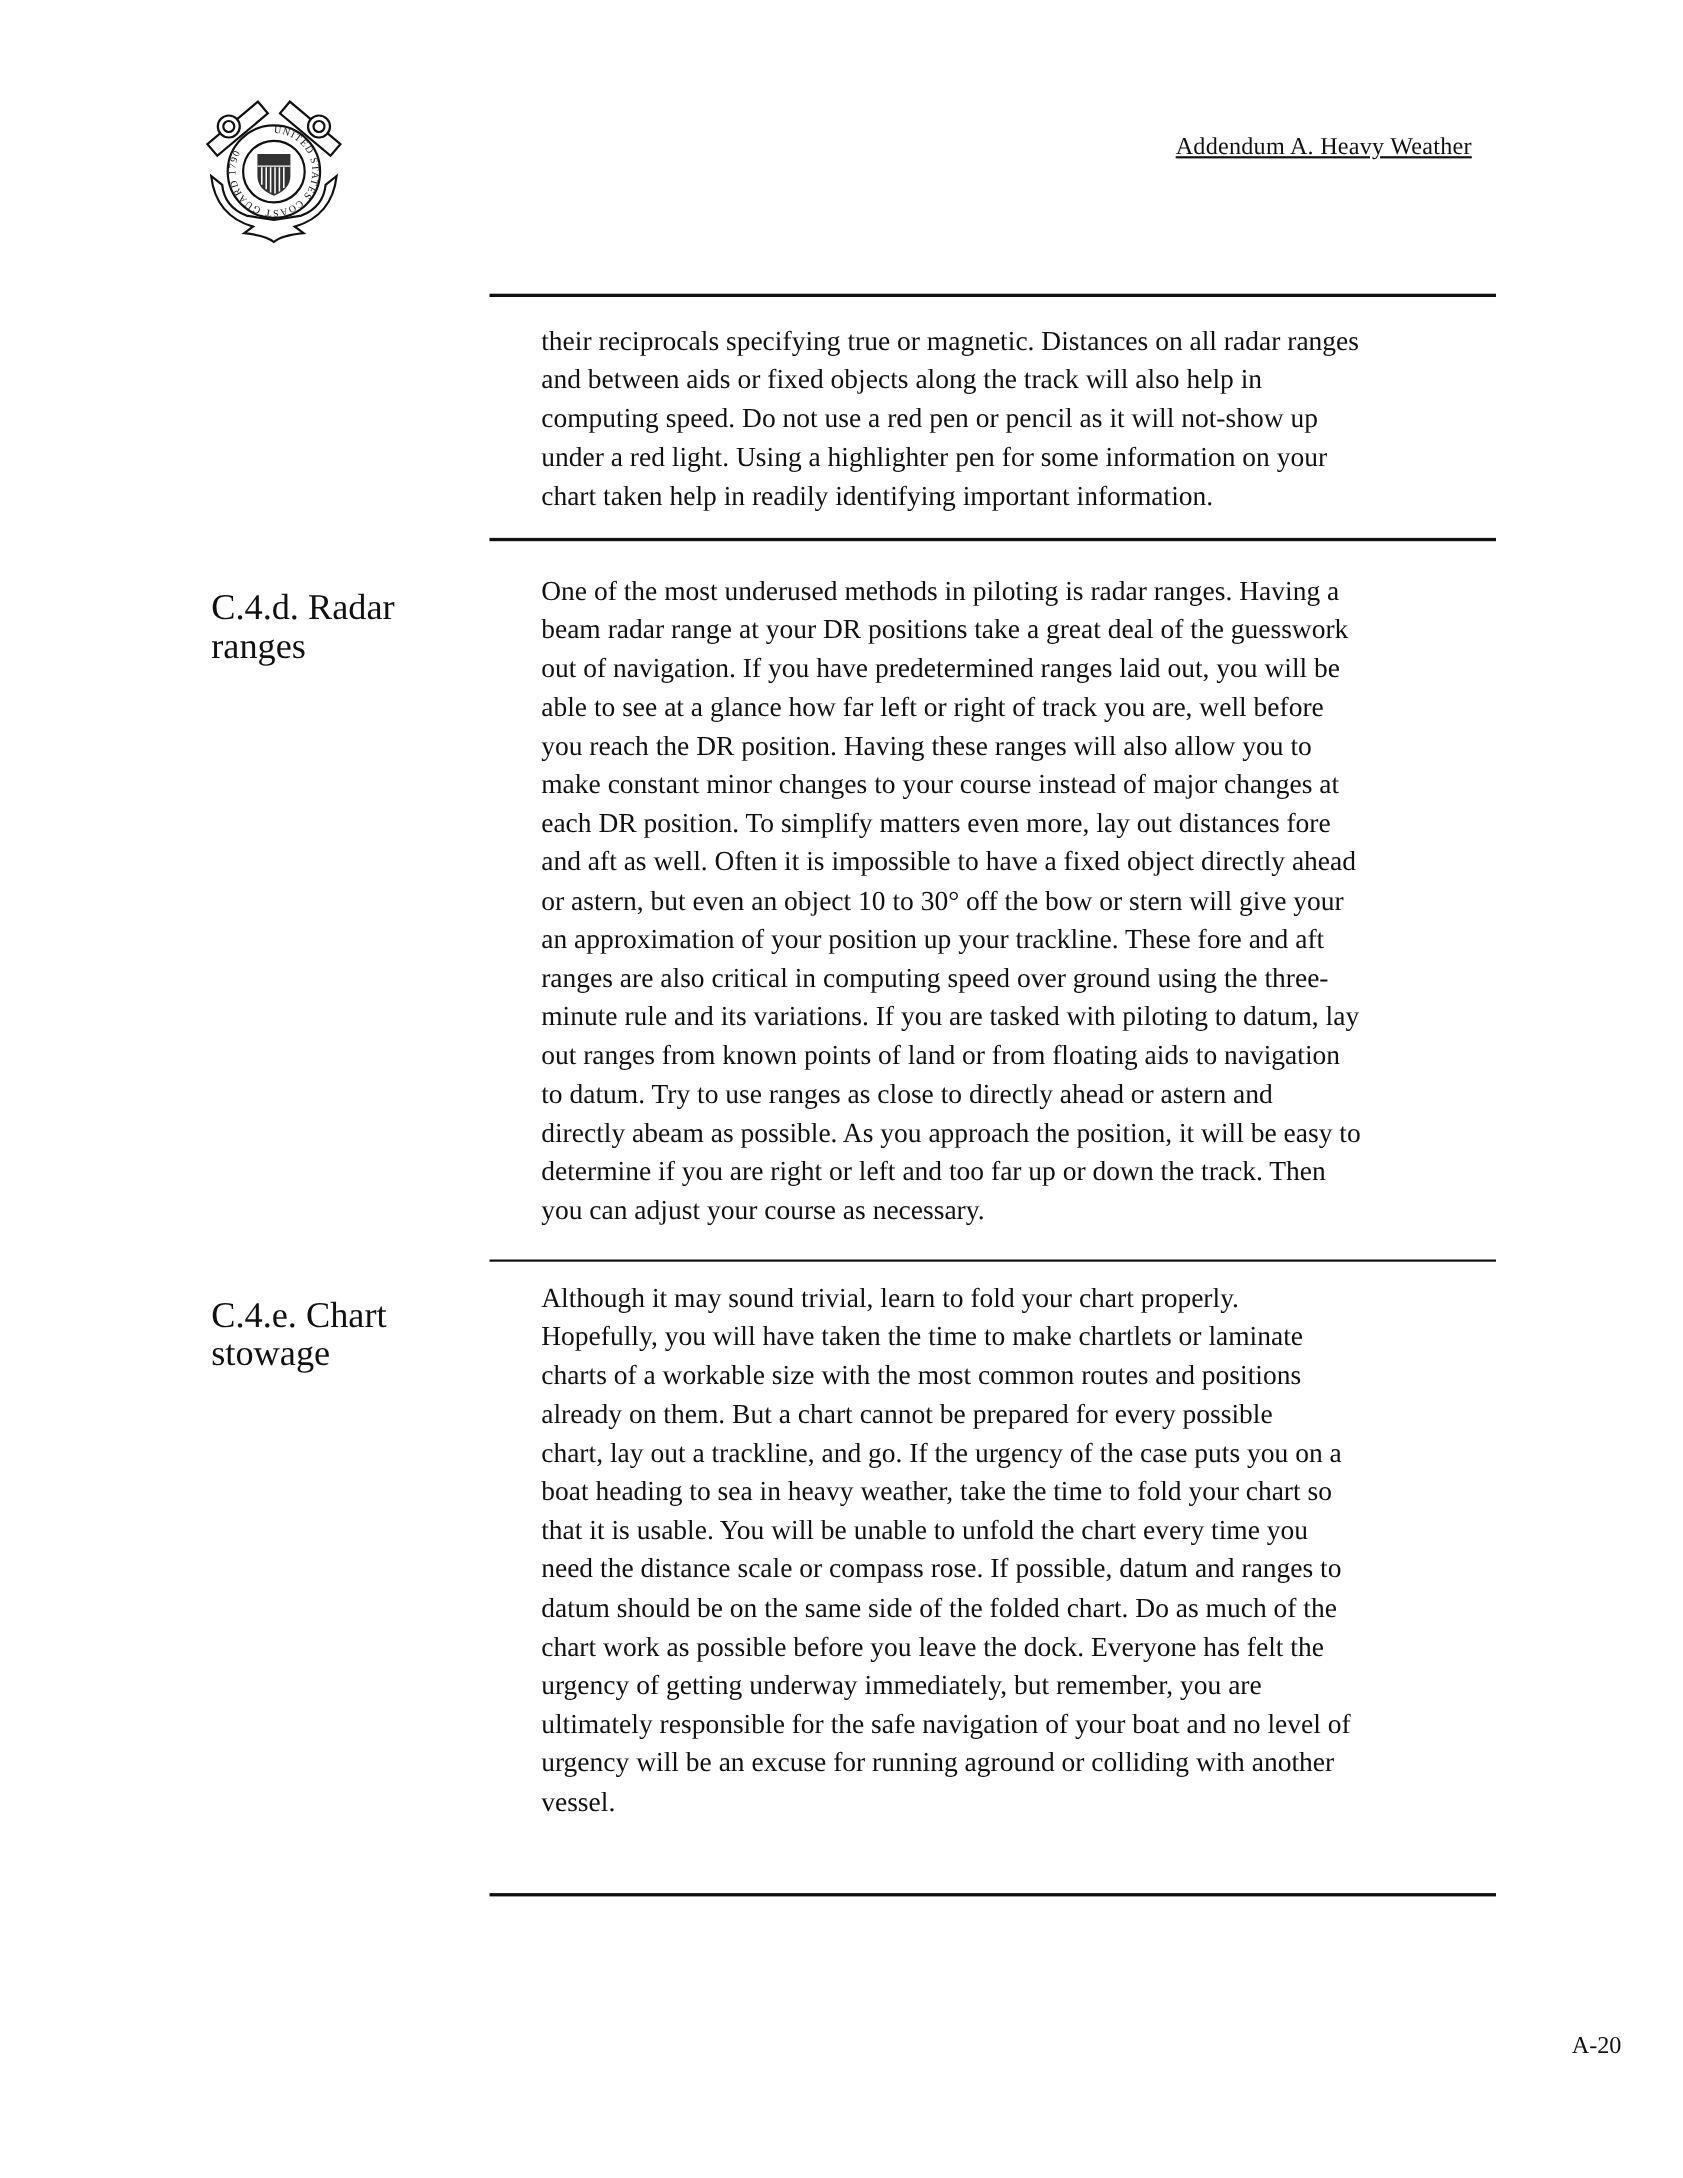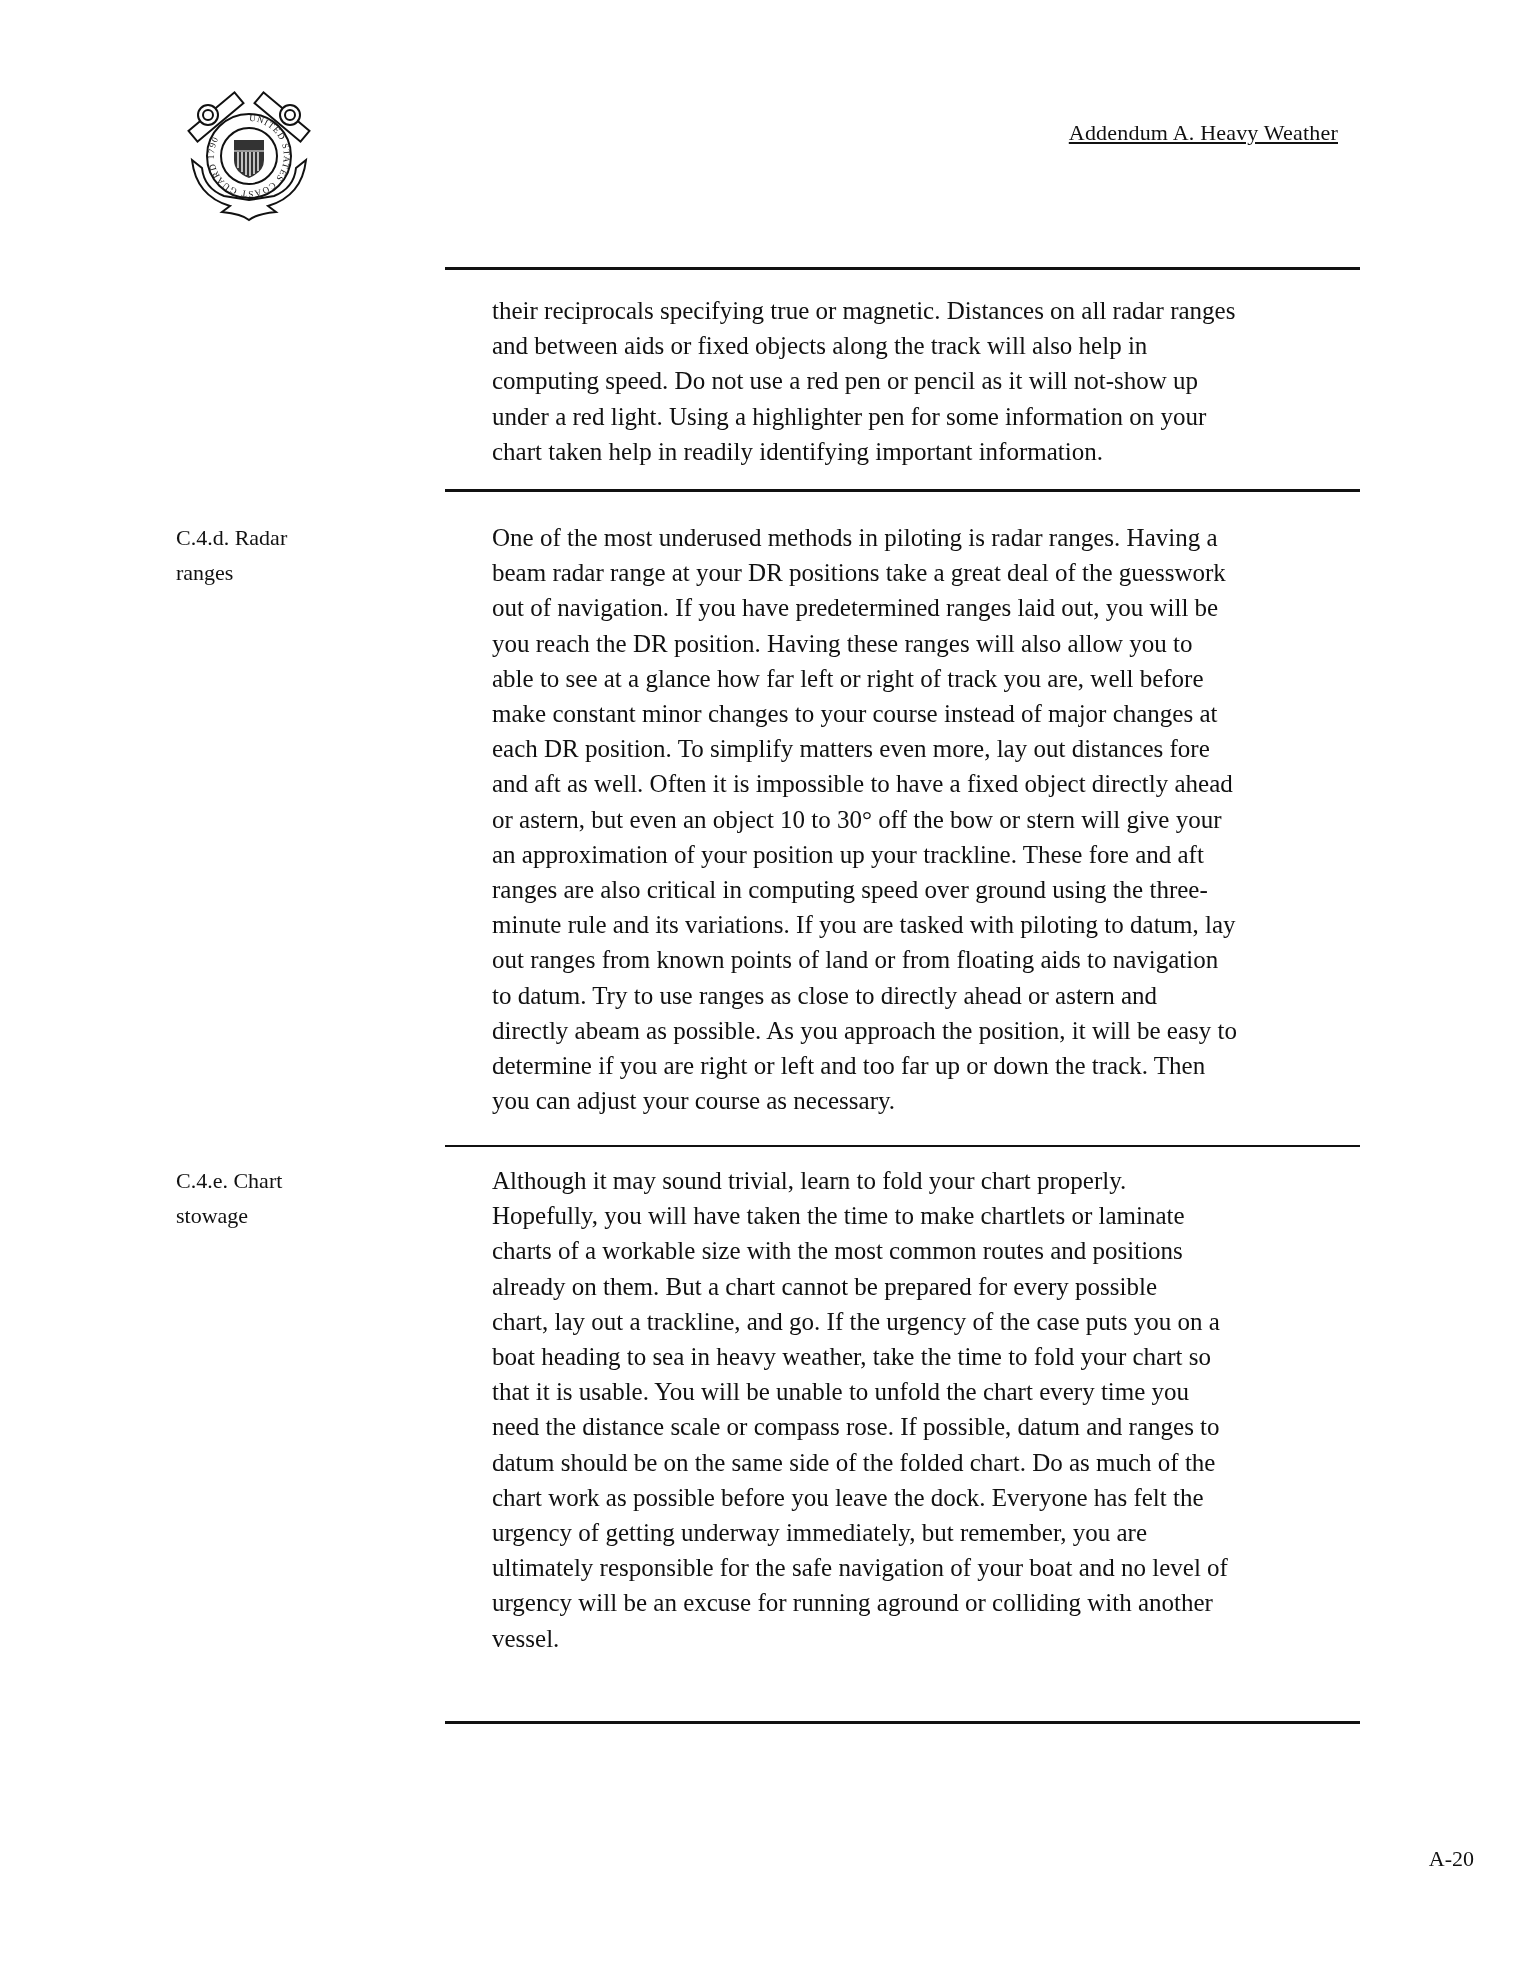"C.4.d. Radar" .side-label { font-size: 22px -> 33px; left: 176px -> 192px; margin-top: none -> 16px }
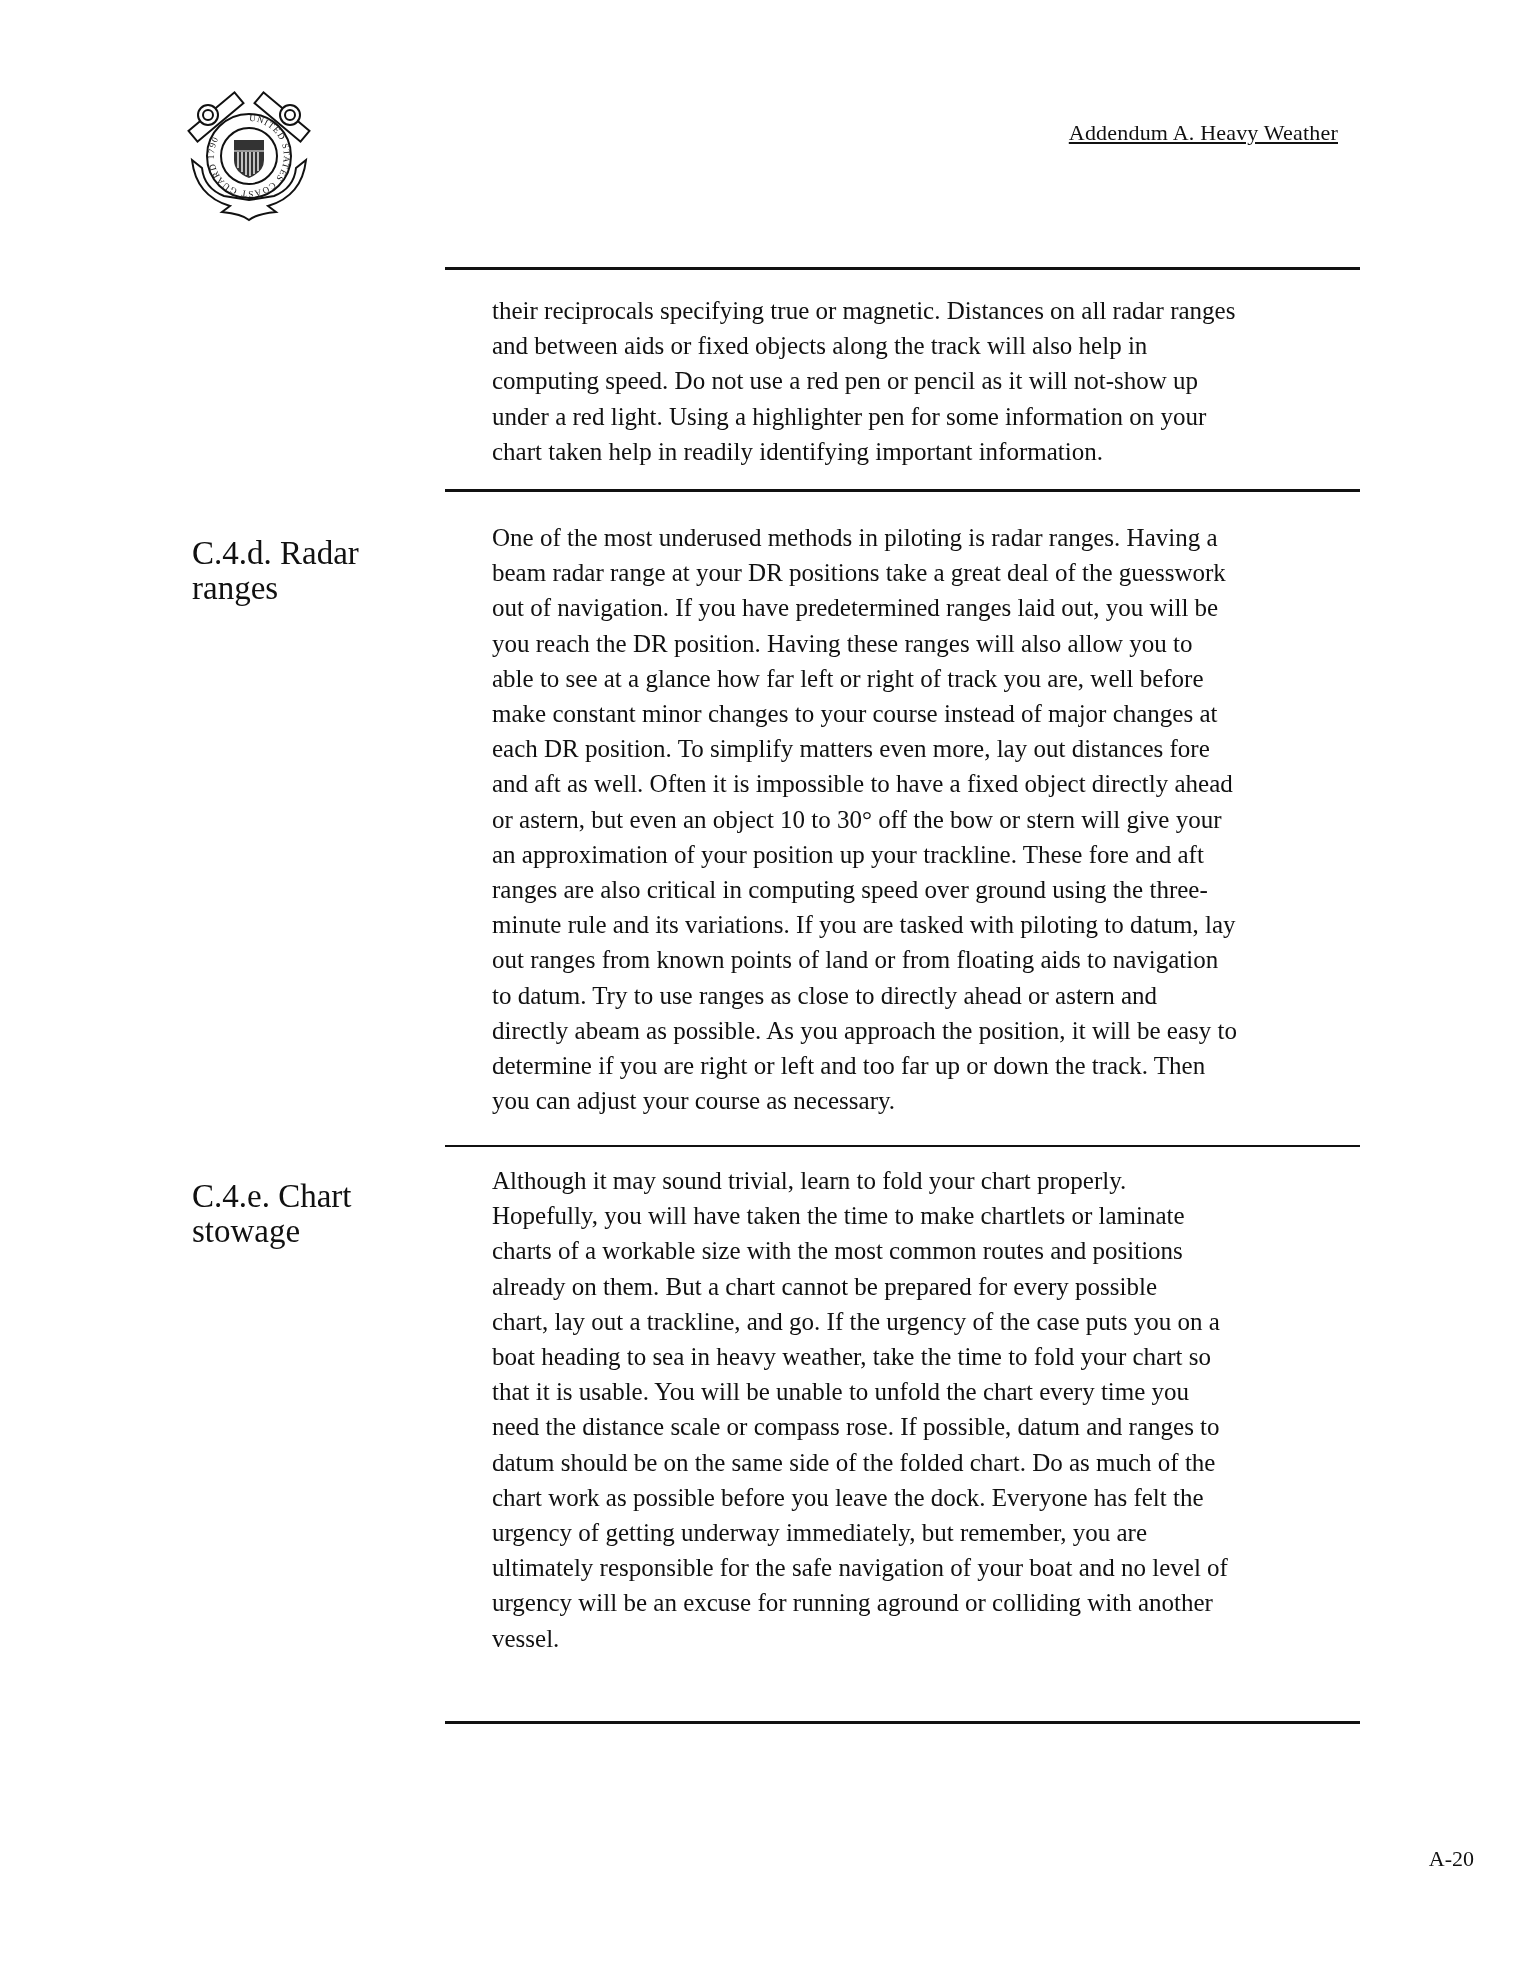"you reach the DR position." span.line { order: before "able to see at a" -> after "able to see at a" }
